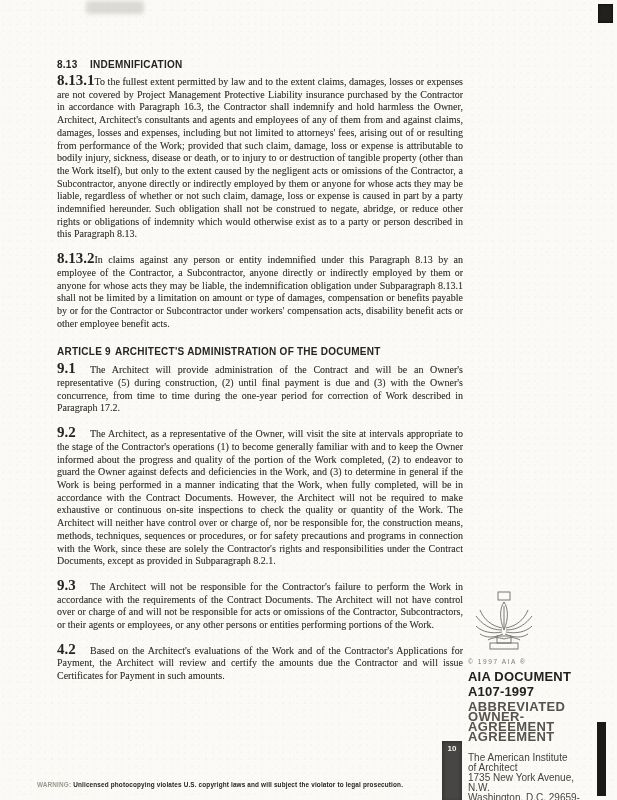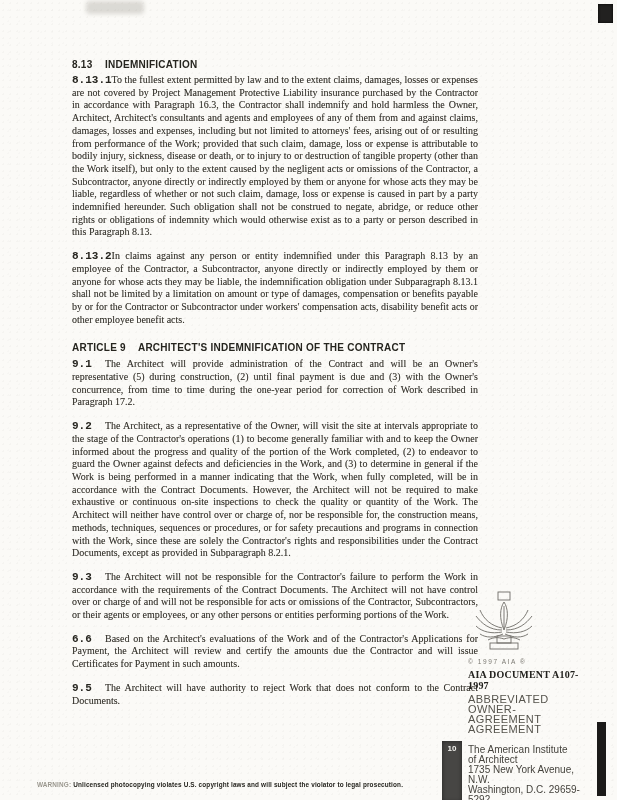"8.13 INDEMNIFICATION" .body-col { left: 72px -> 57px }
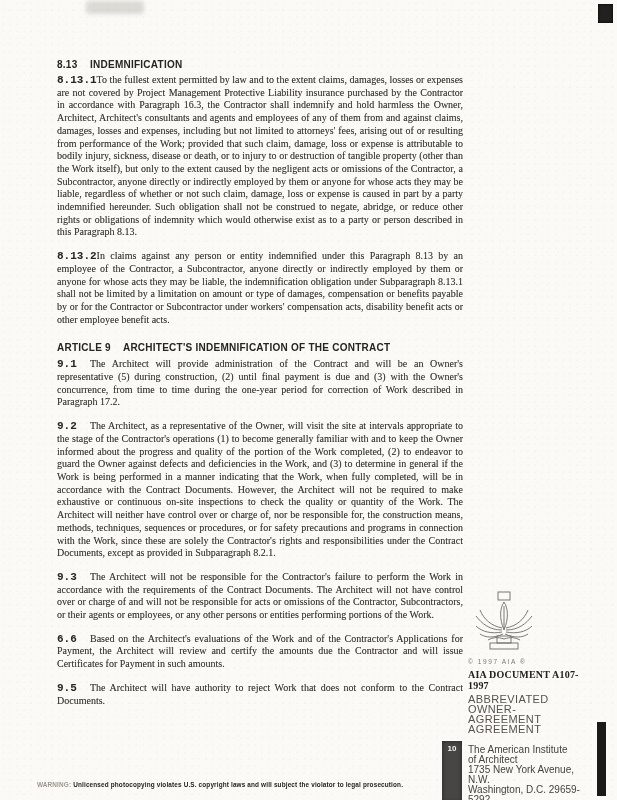"8.13.1" .pnum { font-family: Liberation Mono, monospace -> Liberation Serif, serif; font-size: 11px -> 15px }
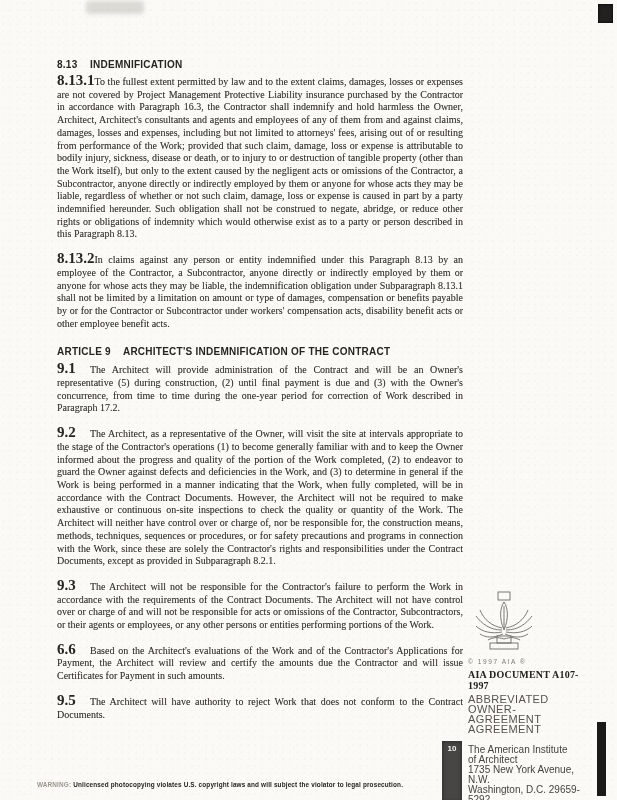"ARTICLE 9" .heading.article .hnum { margin-right: 12px -> 4px }
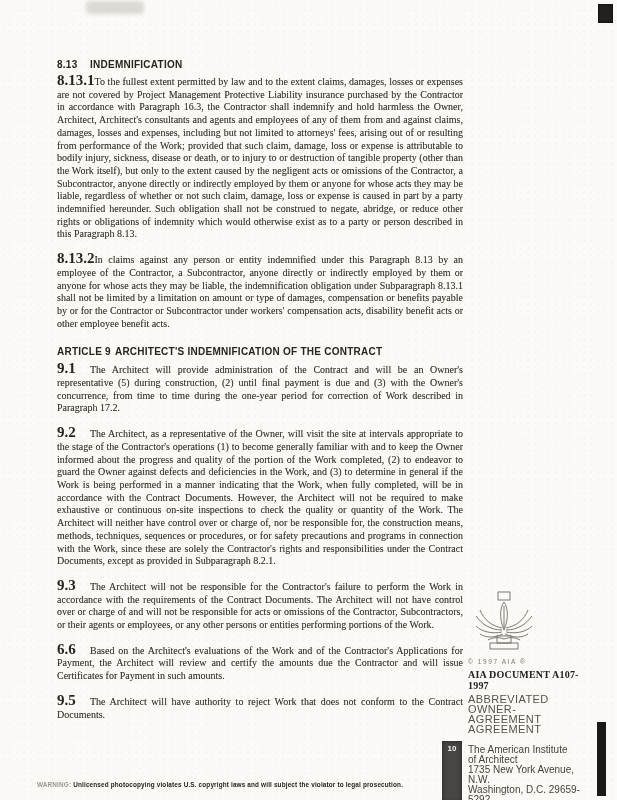"ARCHITECT'S INDEMNIFICATION OF THE" span.htitle { text: INDEMNIFICATION OF THE CONTRACT -> ADMINISTRATION OF THE DOCUMENT }
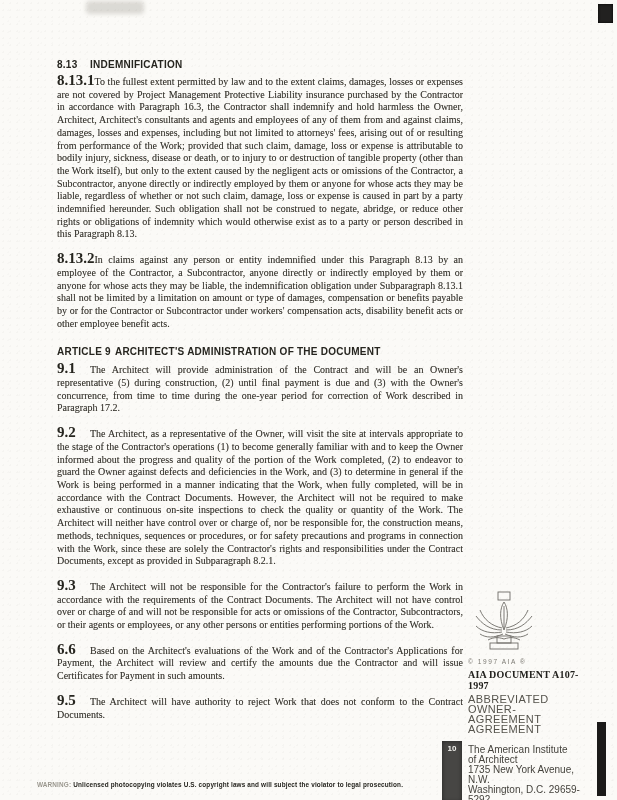"6.6" span.pnum { text: 6.6 -> 4.2 }
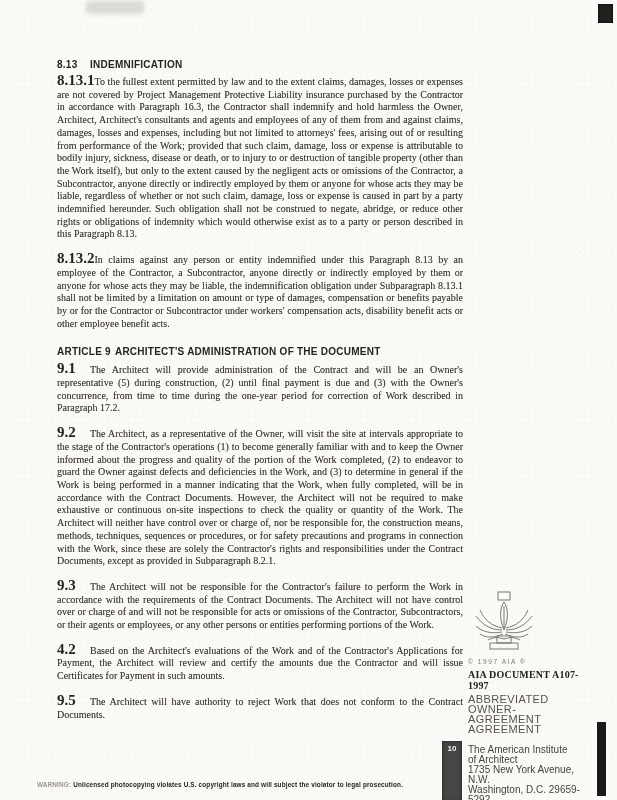"AIA DOCUMENT A107-1997" .doc-number { font-family: Liberation Serif, serif -> none; font-size: 10px -> 13px }
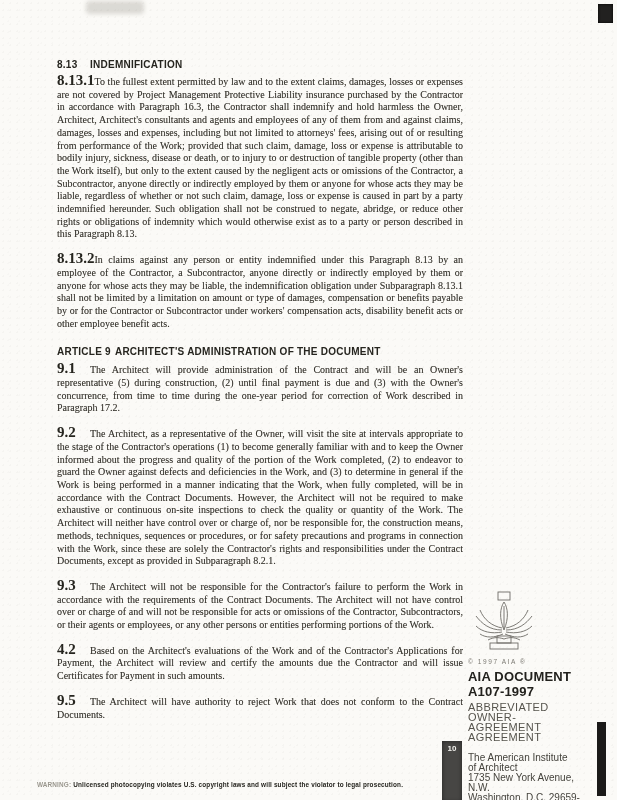"9.5 The Architect will have" p.para { html: <p> <span>9.5</span><span>The Architect will have authority to reject Work that does not conform to the Contract Documents.</span> </p> -> none }
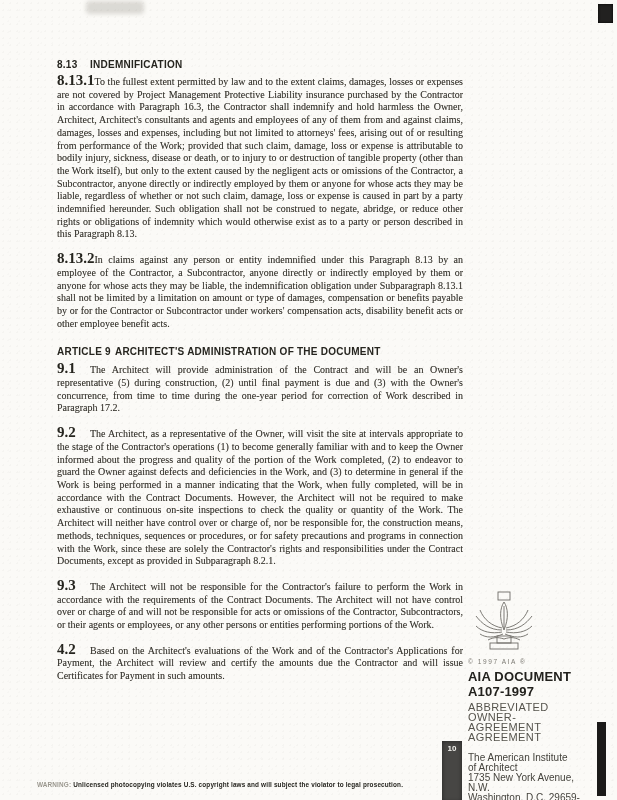"ABBREVIATED OWNER-" .doc-title { font-size: 11px -> 13px; font-weight: none -> bold }
